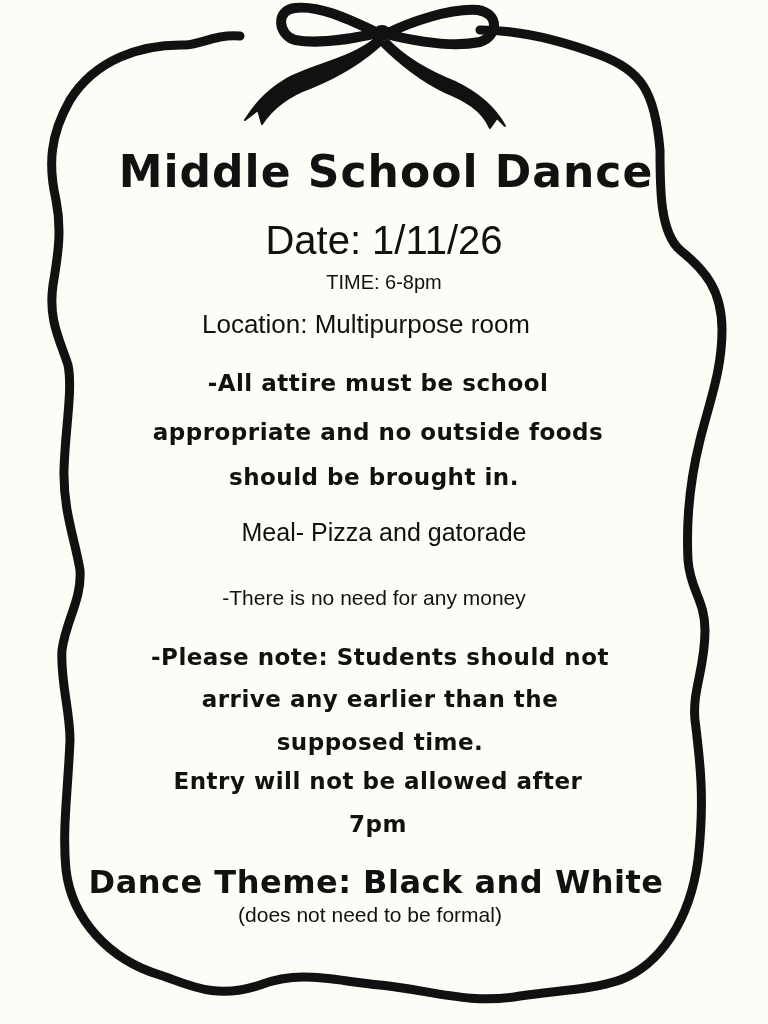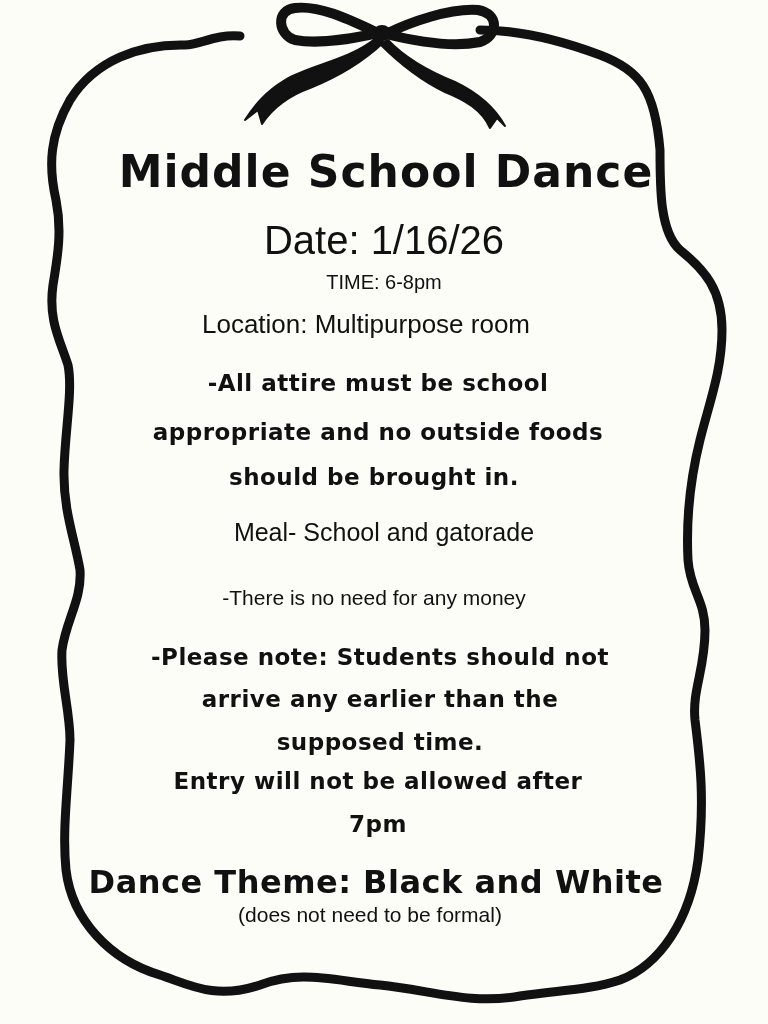"Date: 1/16/26" div.line { text: 1/16/26 -> 1/11/26 }
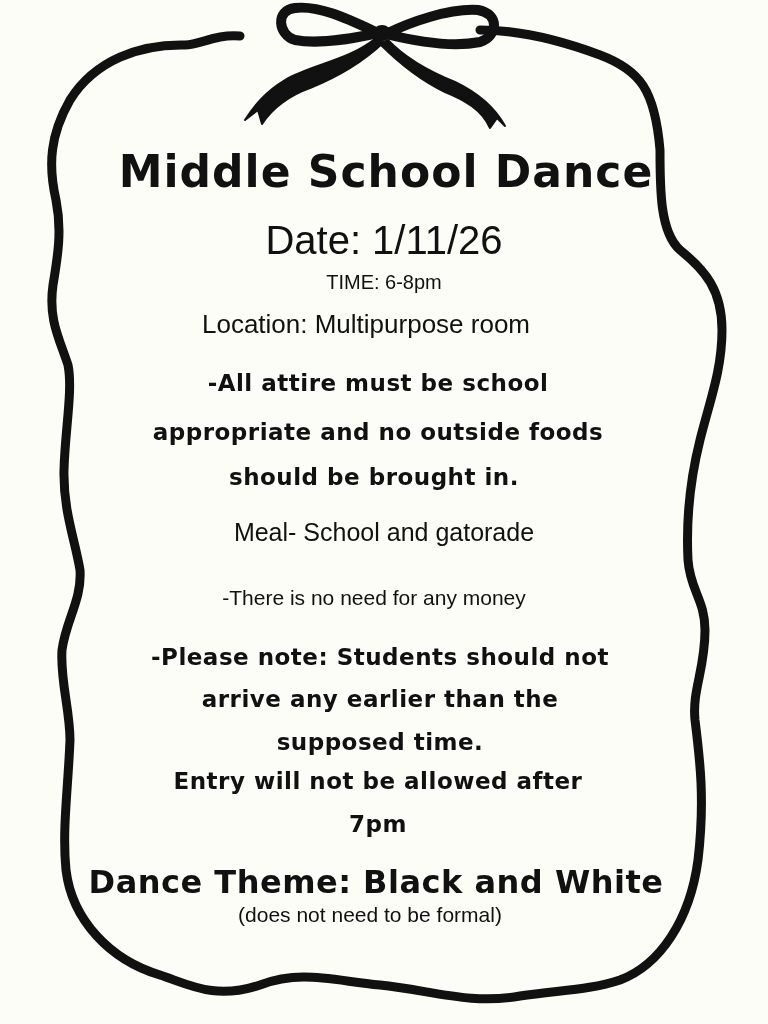"Meal- School and gatorade" div.line { text: School -> Pizza }
